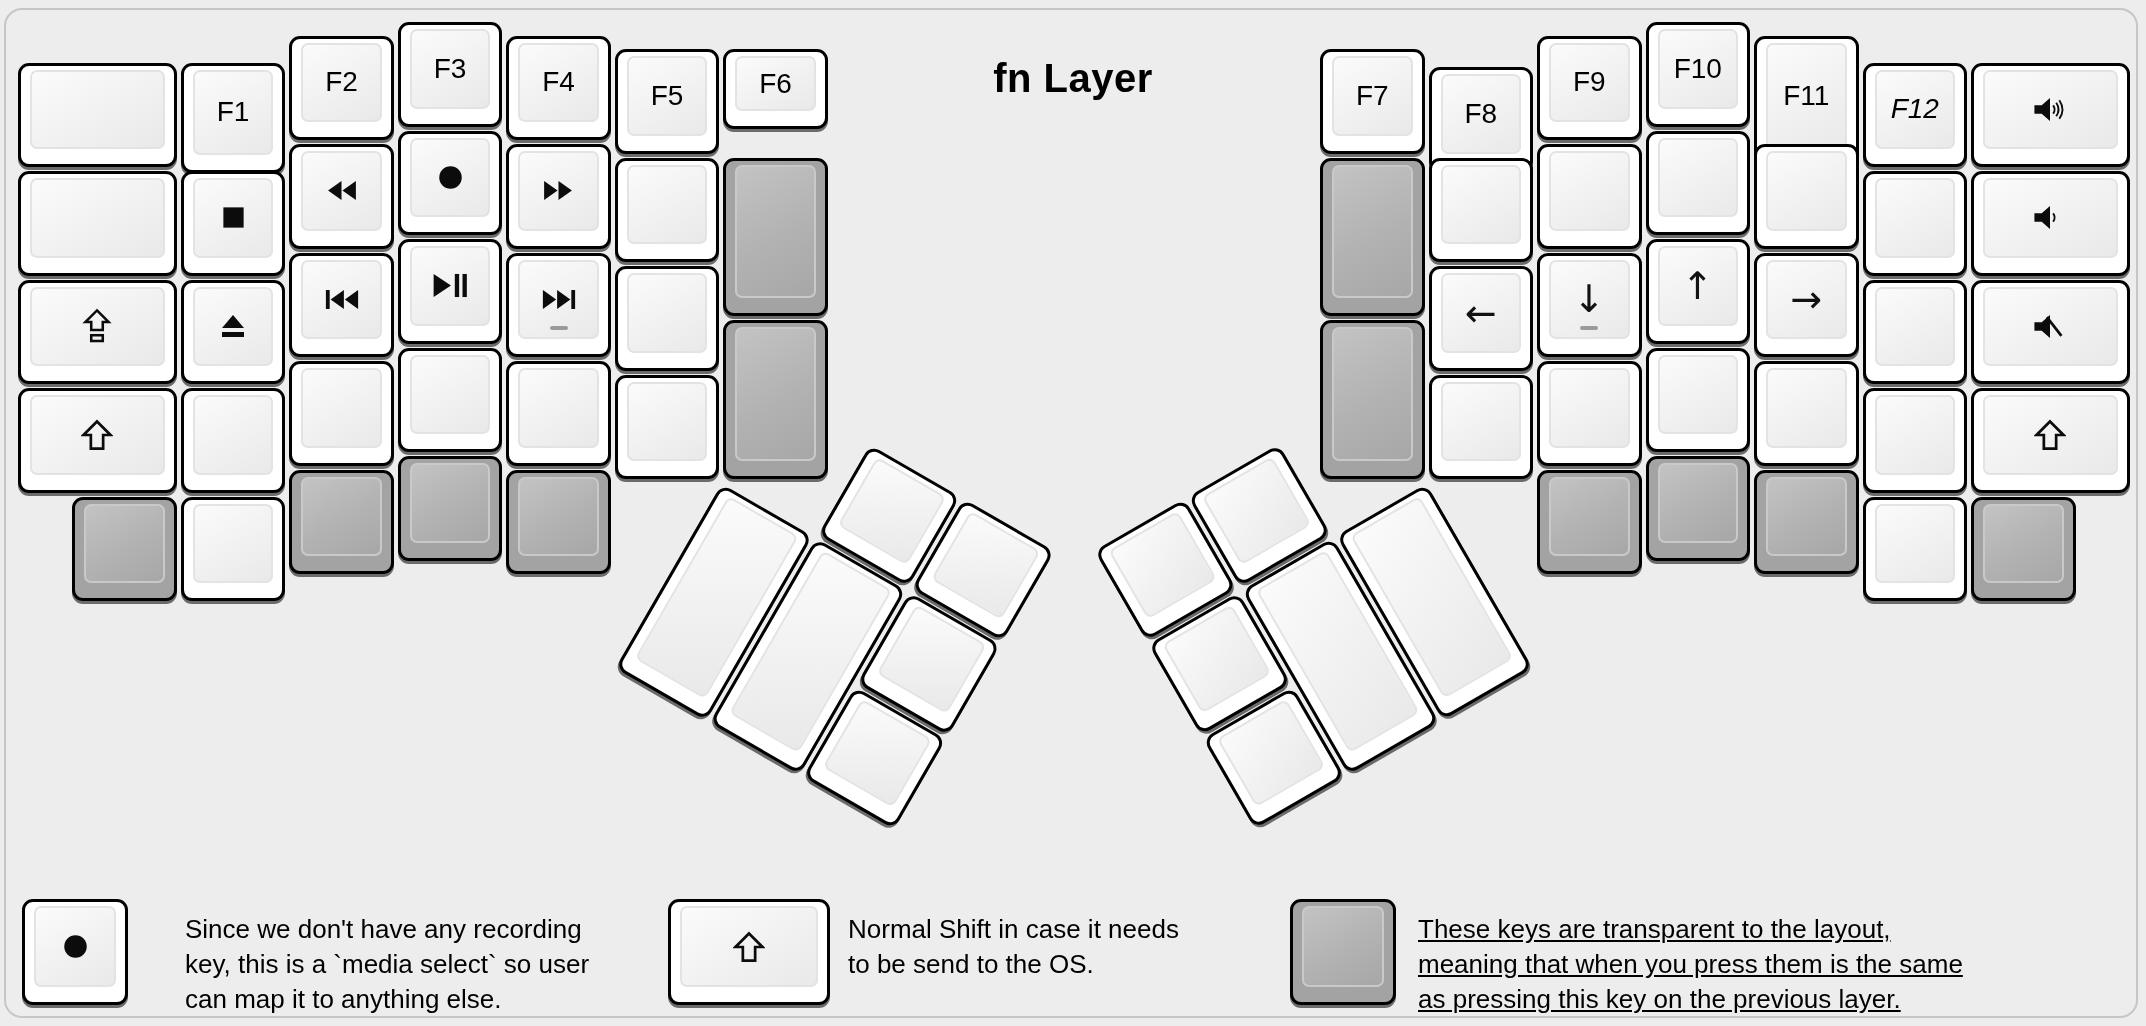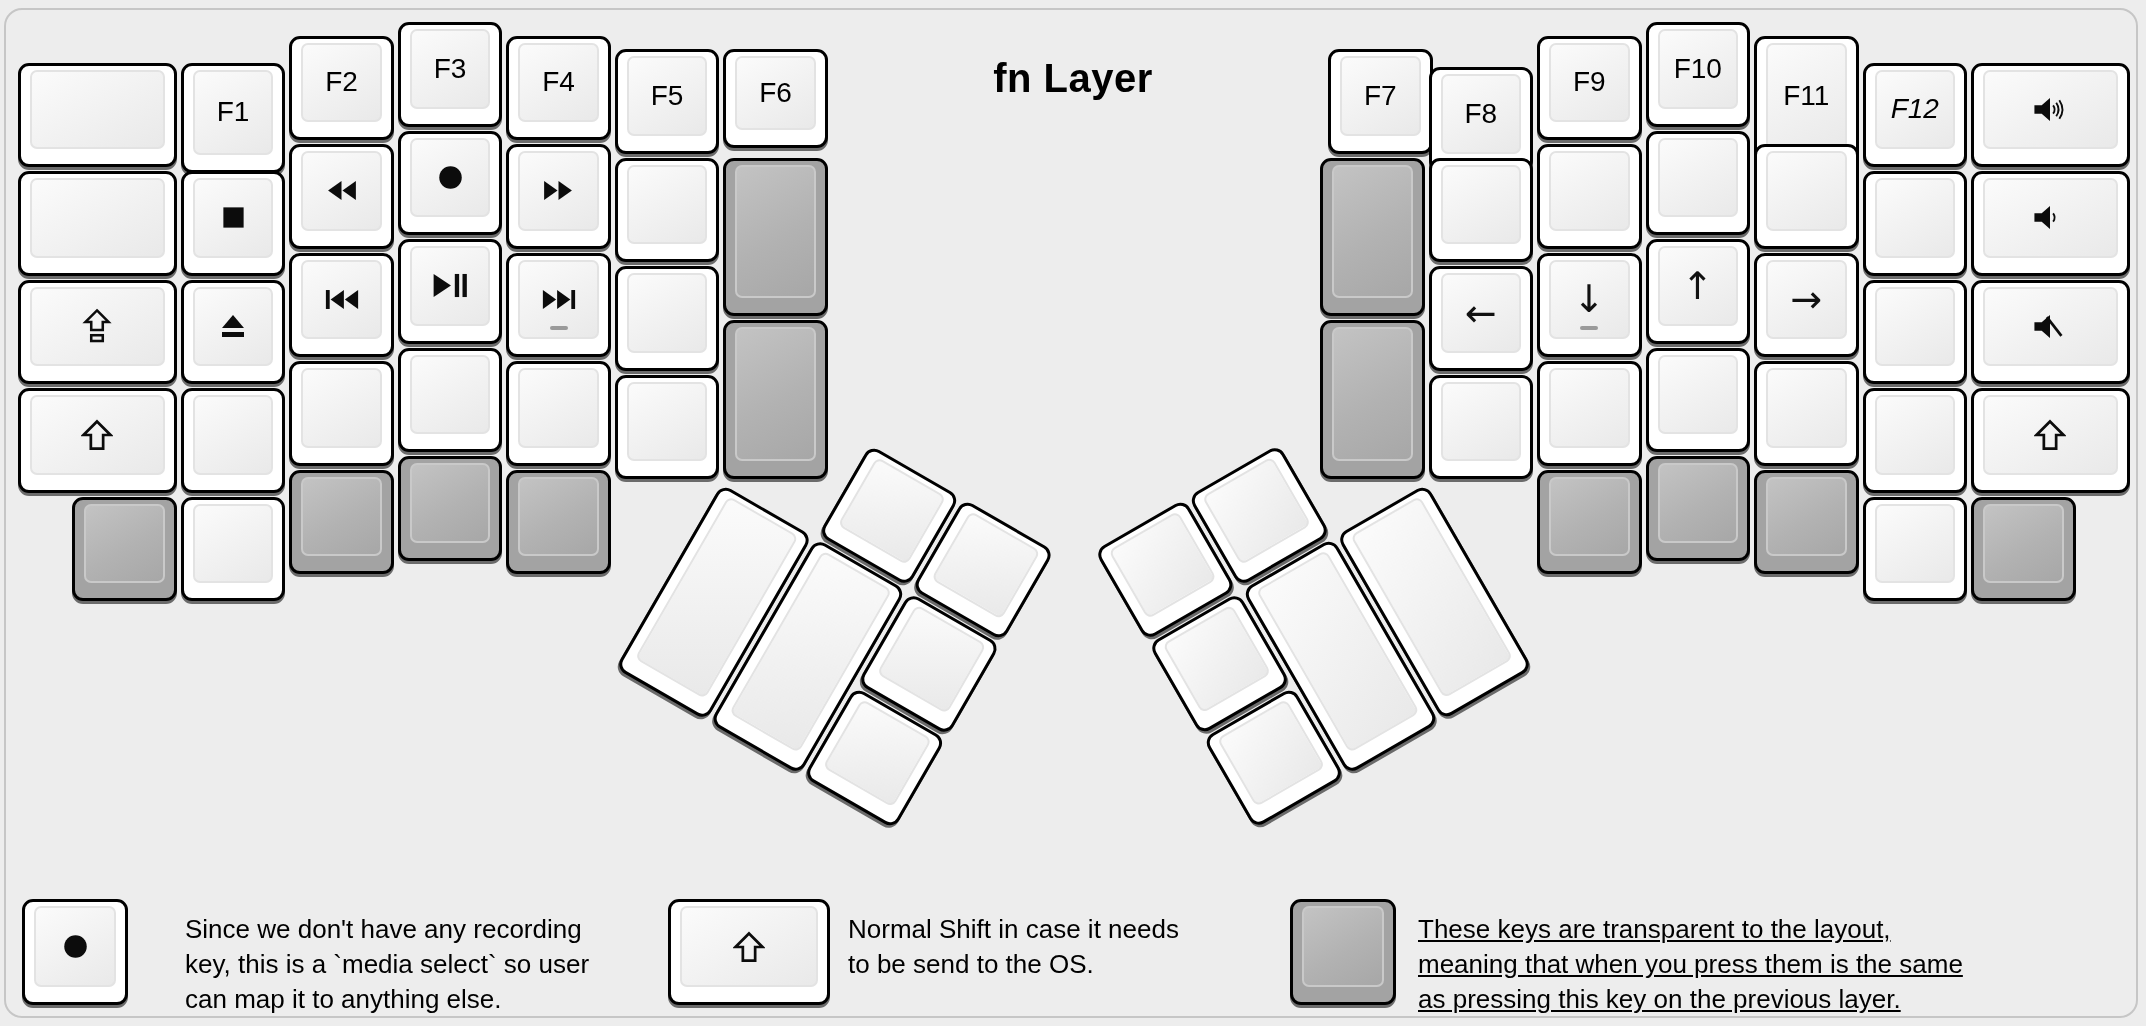"F6" div.key { height: 99px -> 80px }
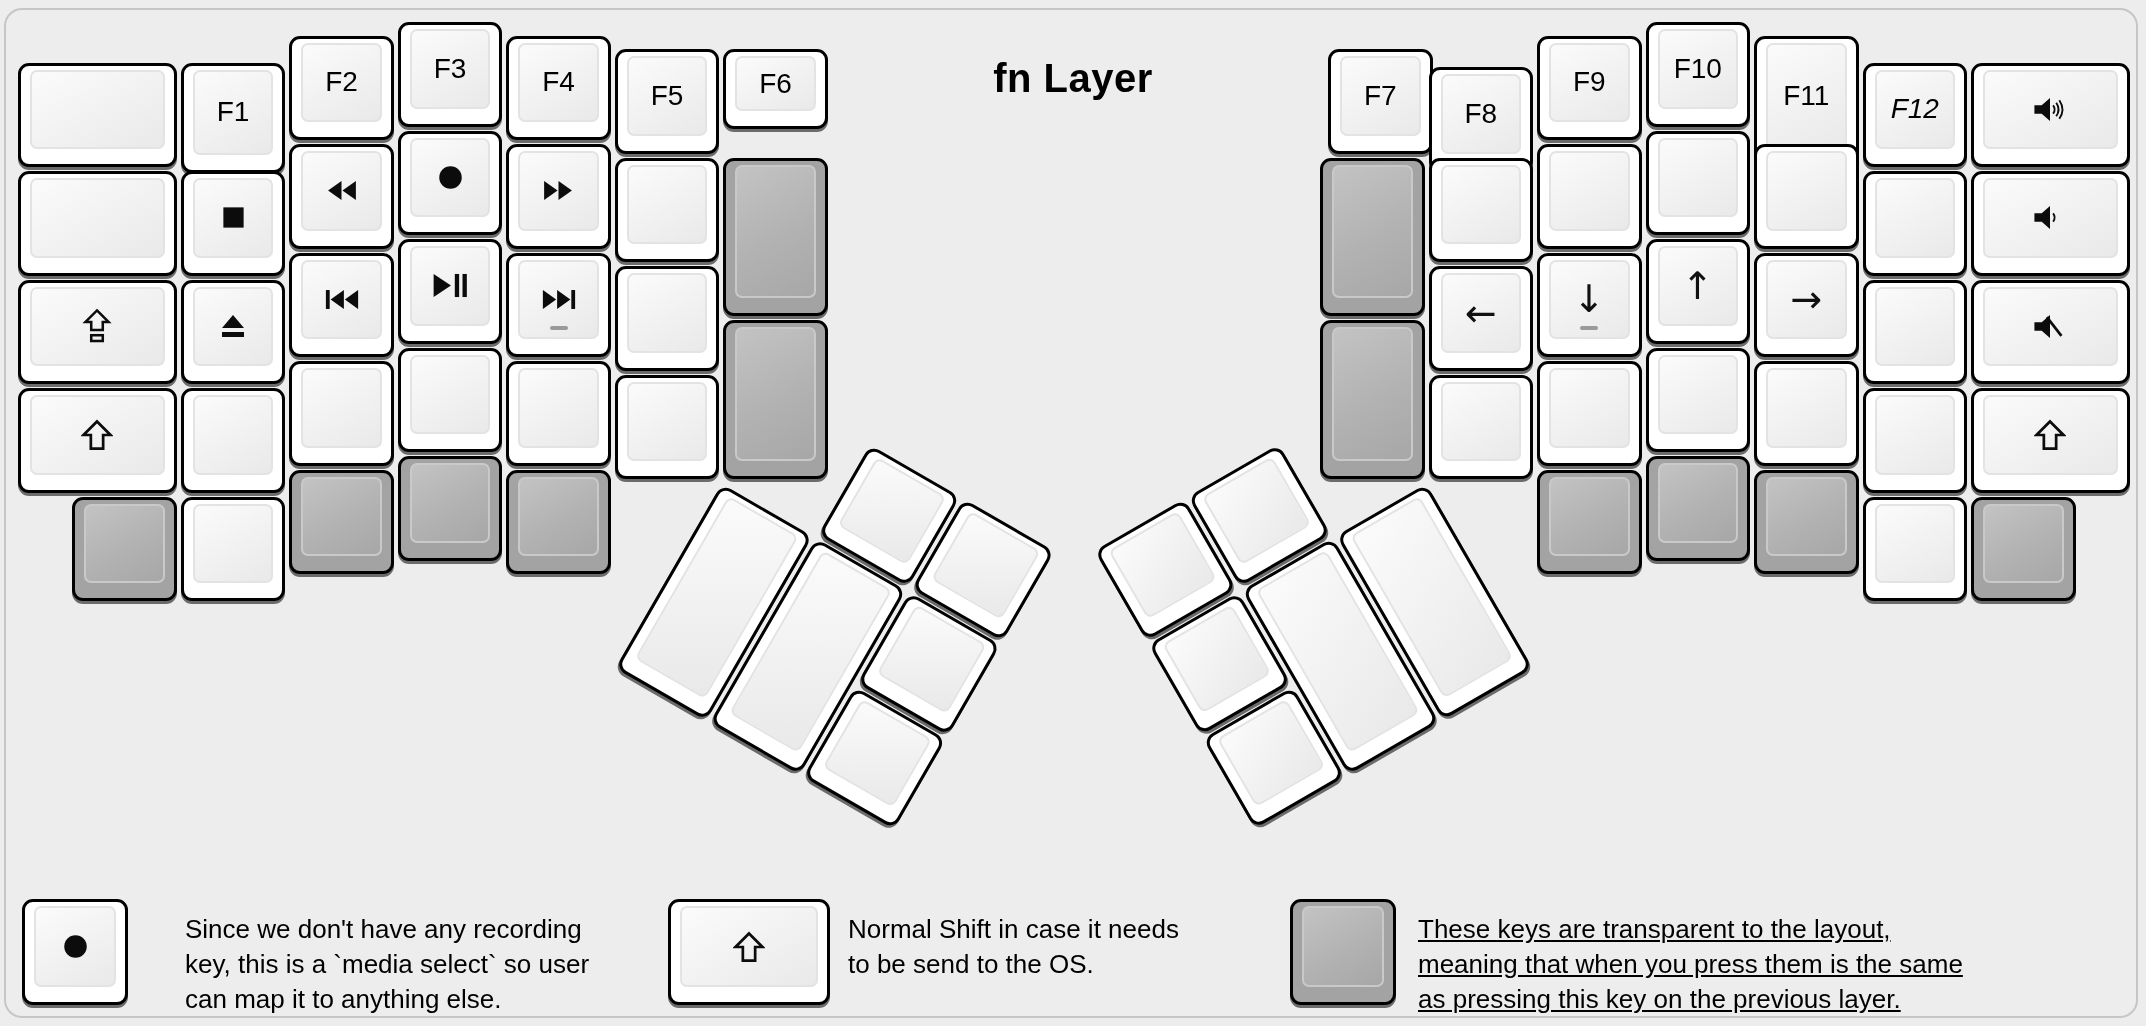"F7" div.key { margin-left: 8px -> none }
